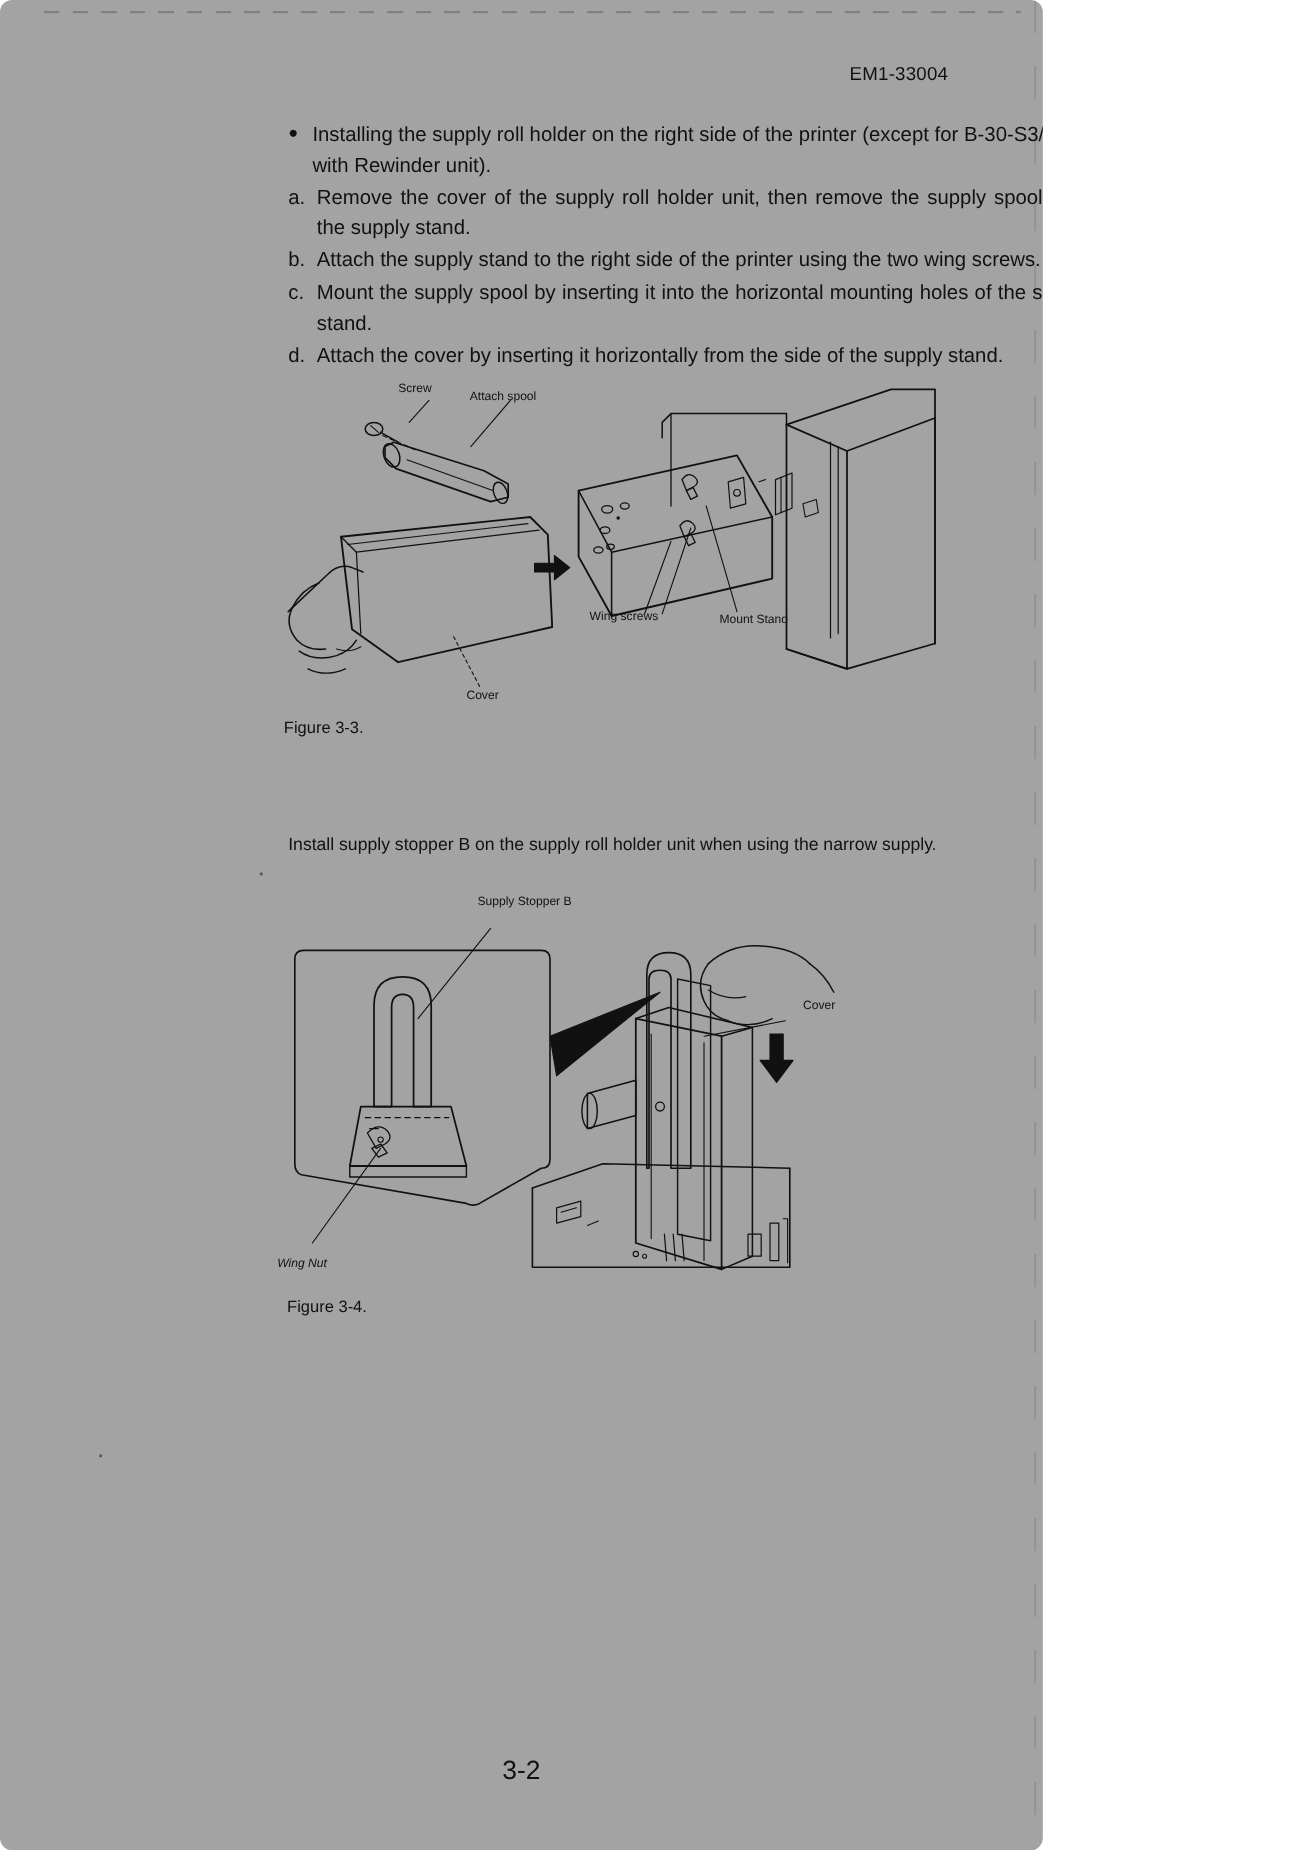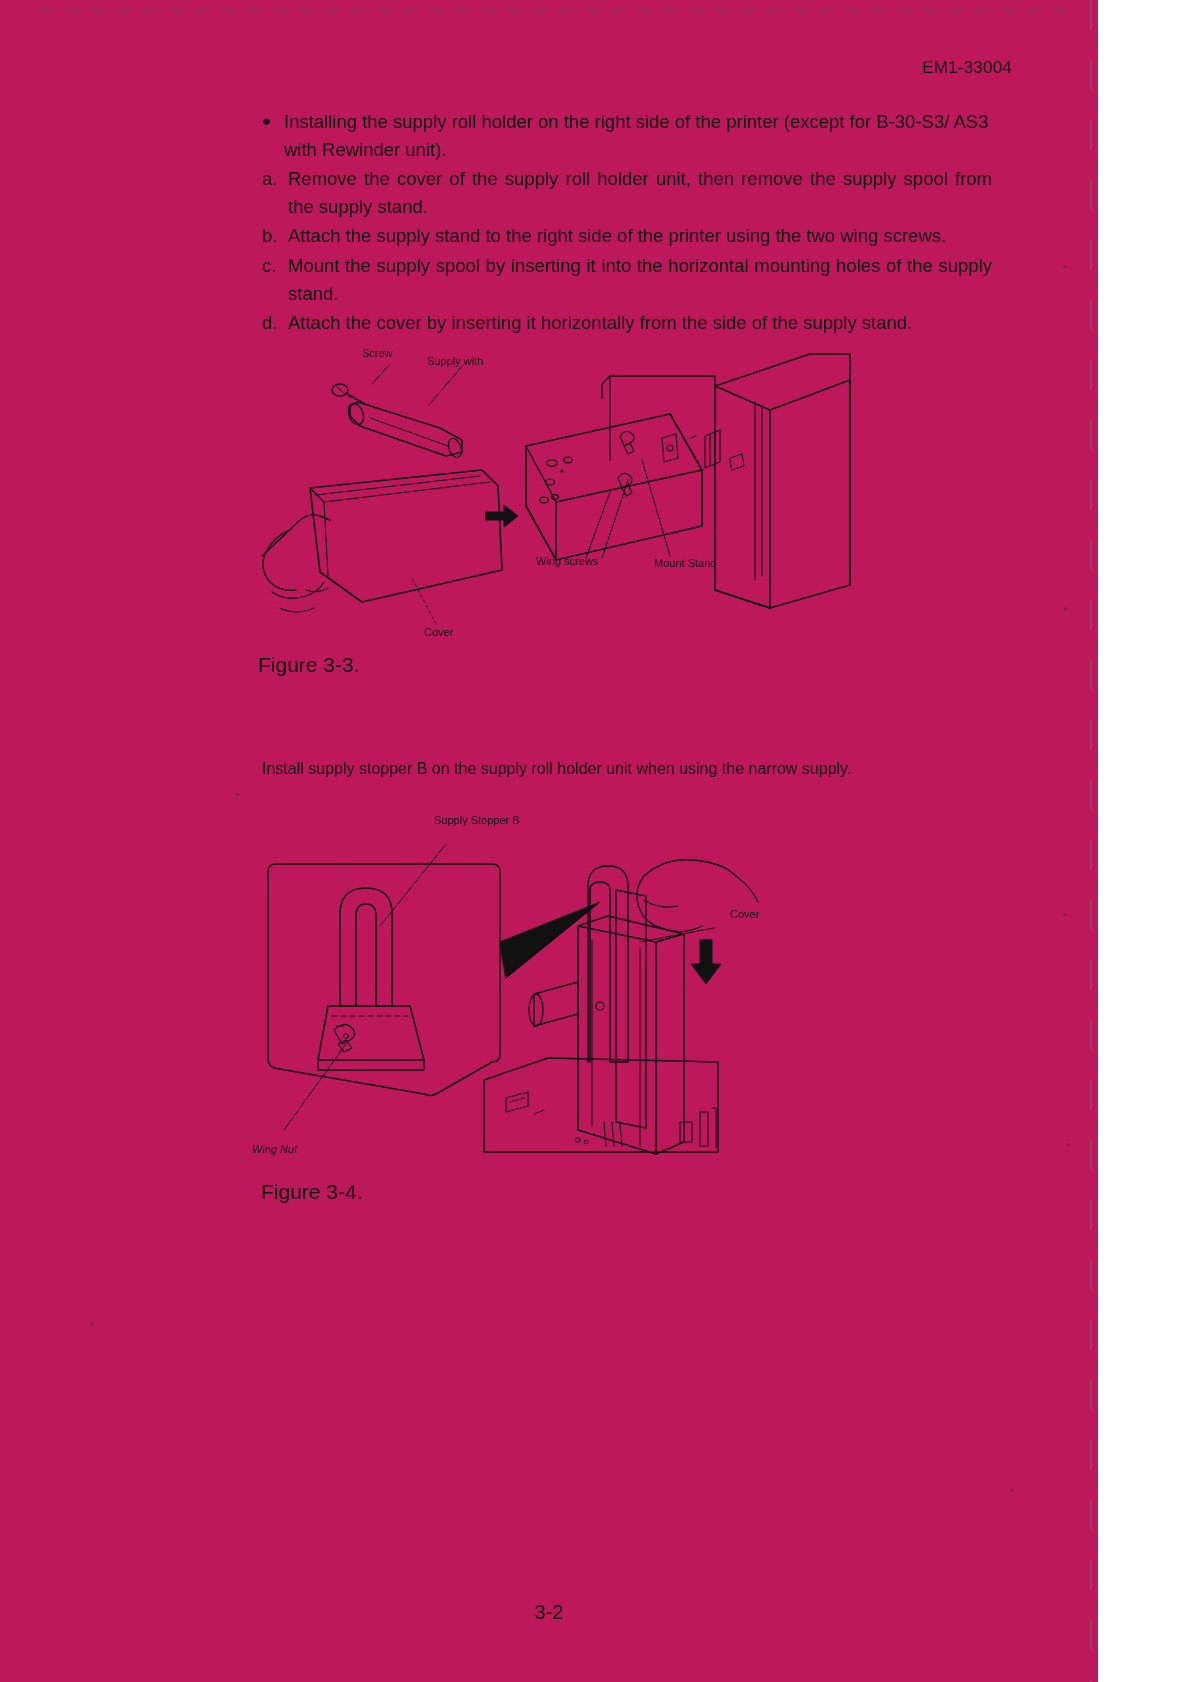"EM1-33004" .page { background: #be185d -> #a3a3a3; border-radius: none -> 11px; width: 1098px -> 948px }
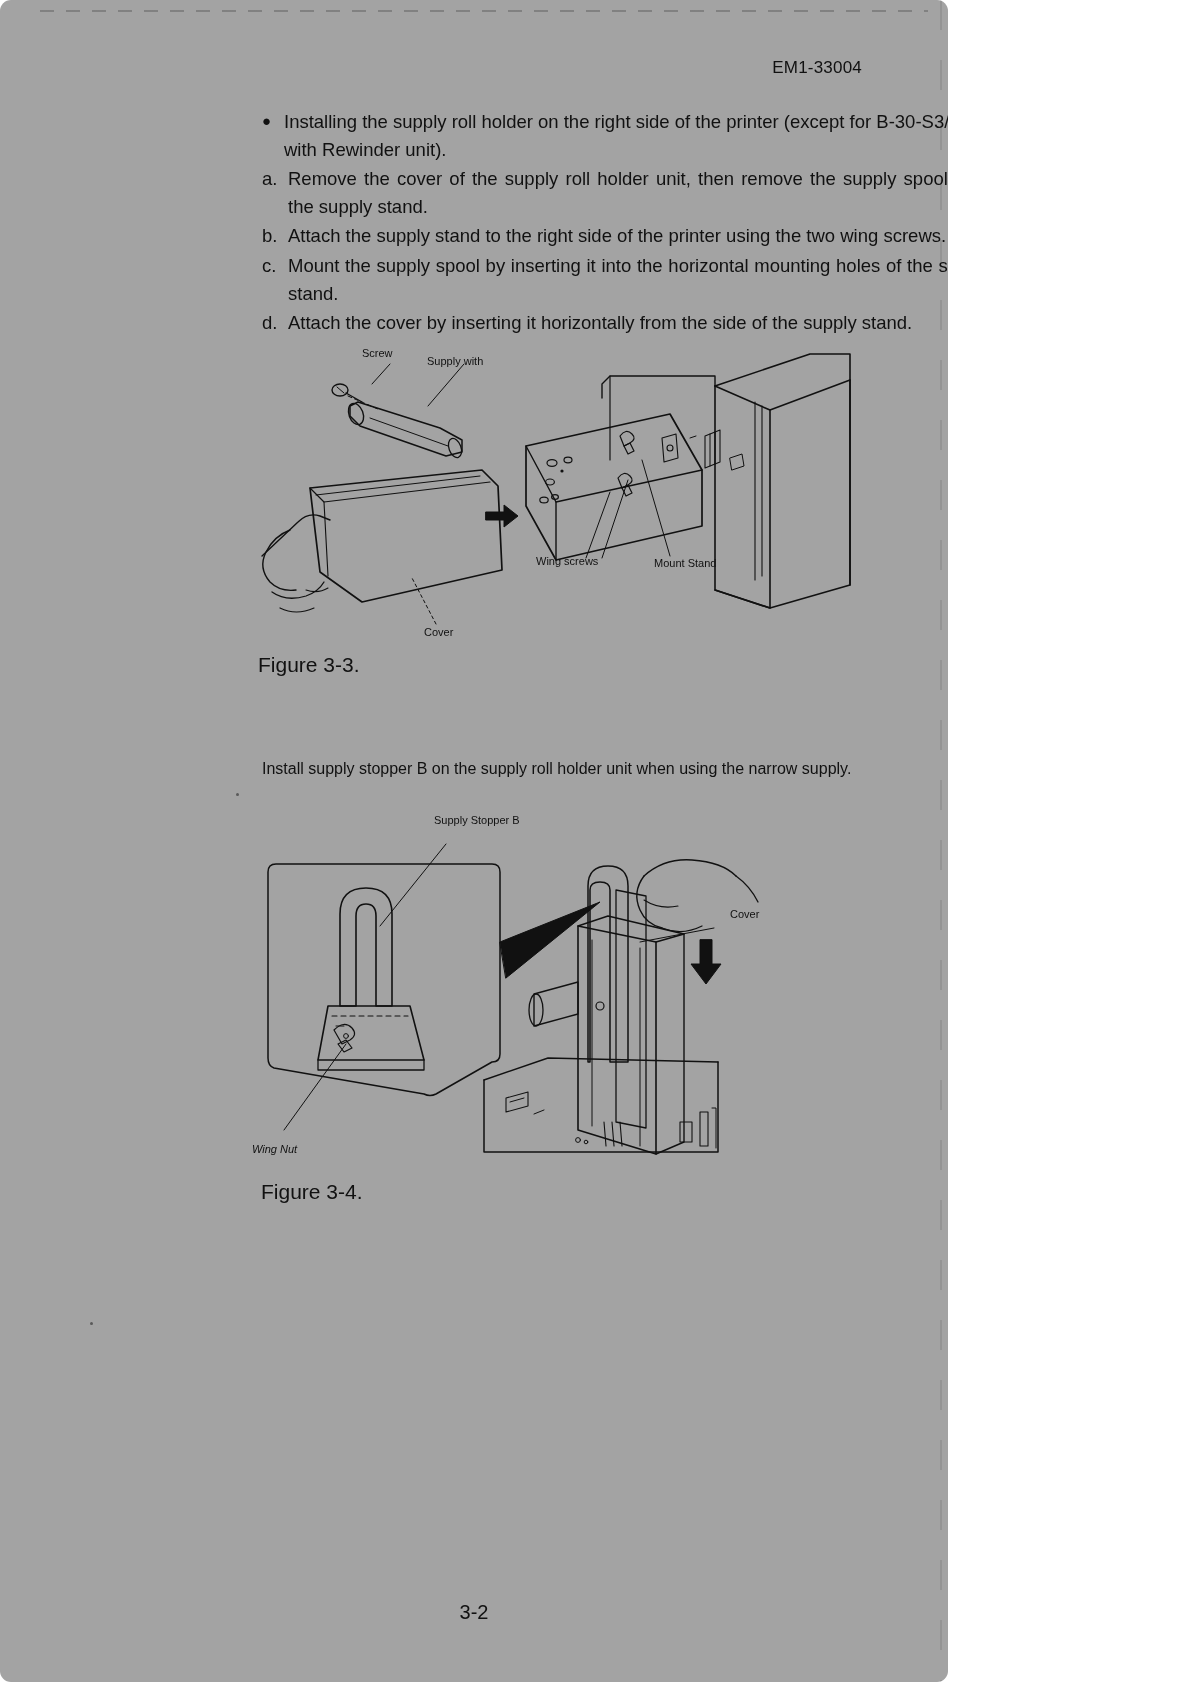"Supply with" div.fig-label { text: Supply with -> Attach spool }
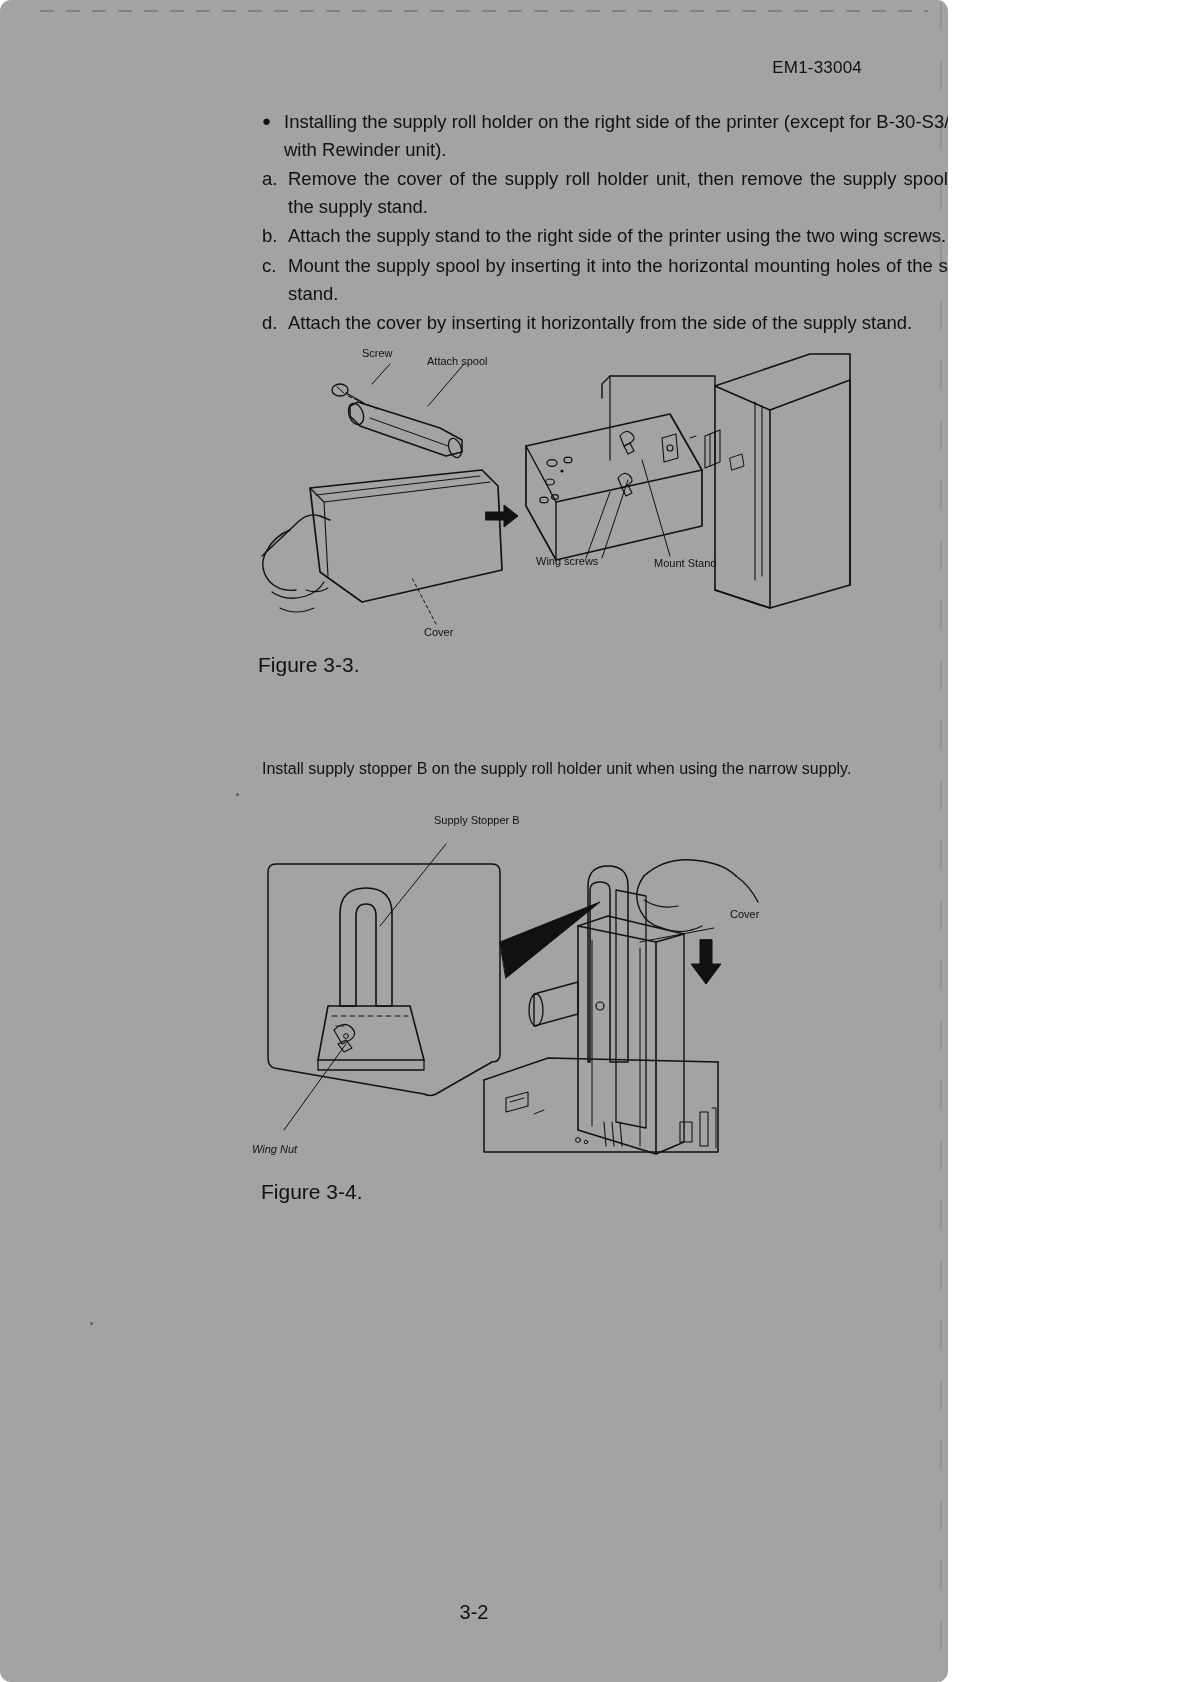"Figure 3-3." .figure-caption { font-size: 21px -> 15px }
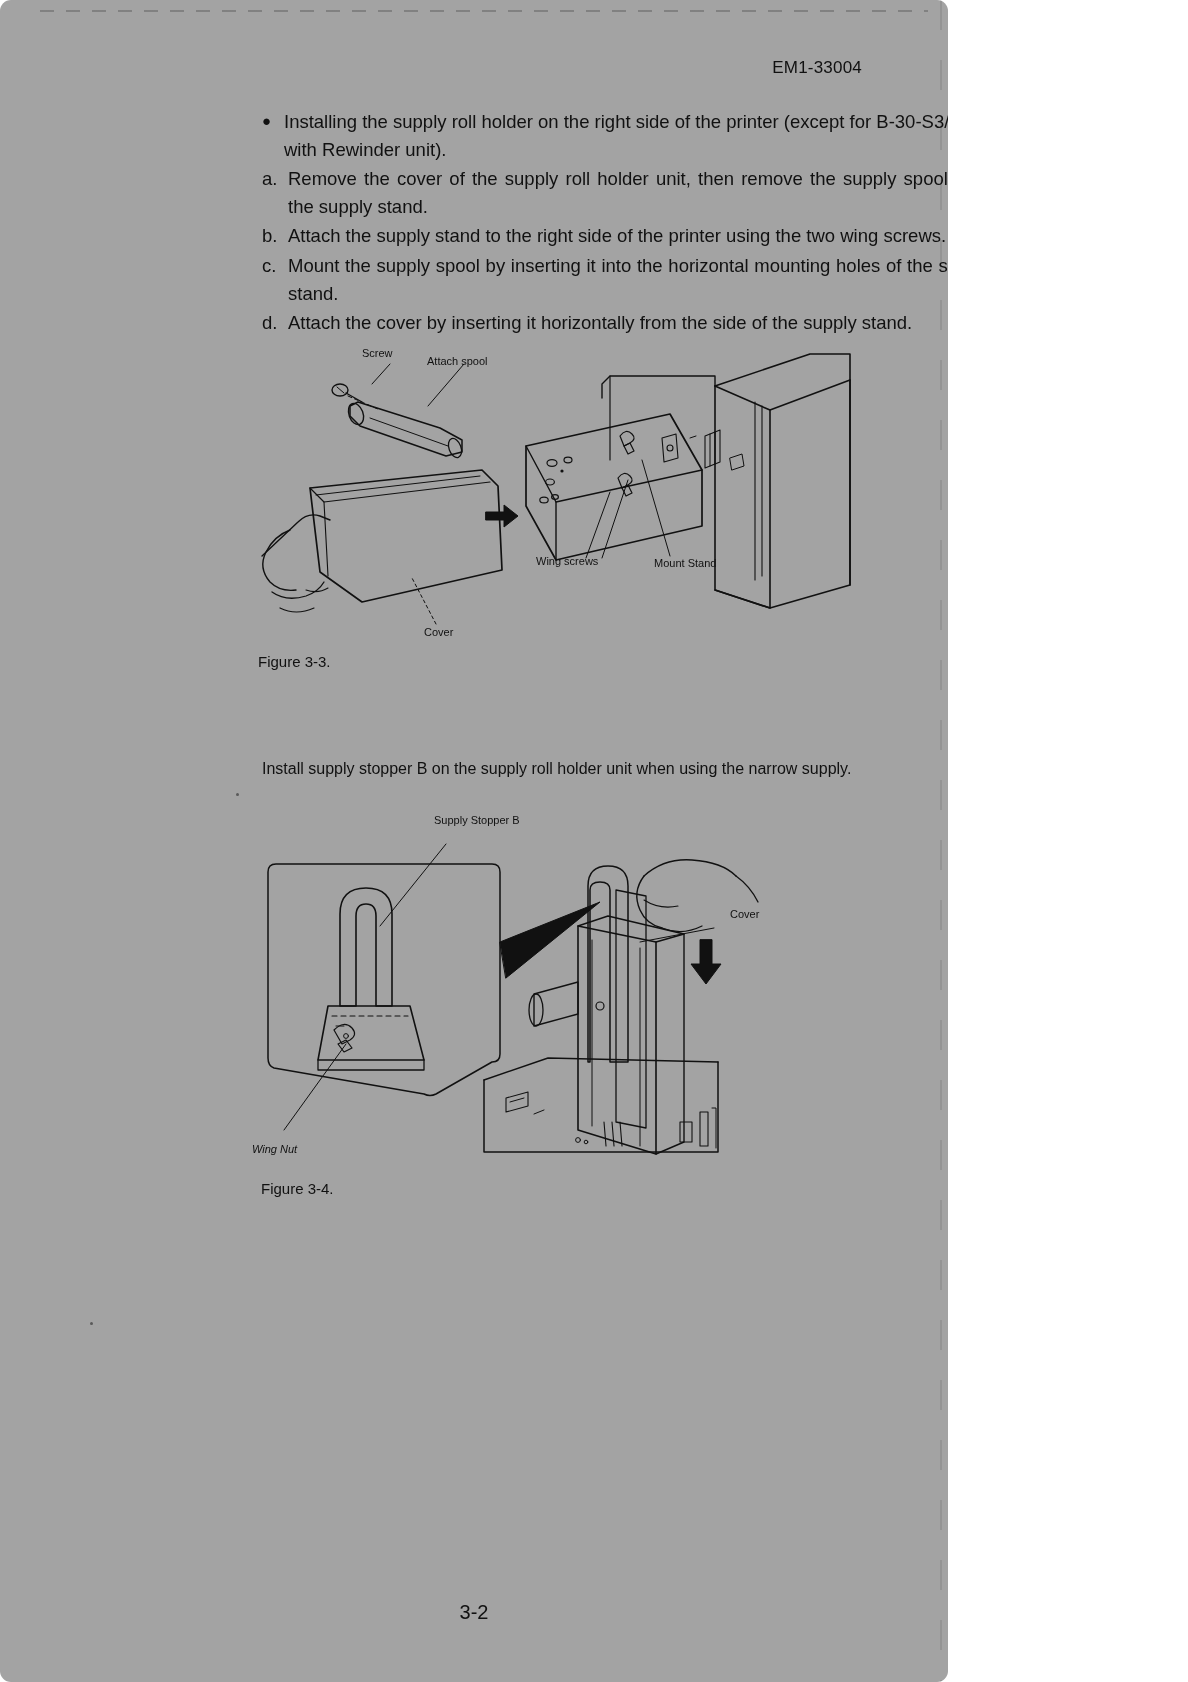"3-2" .page-num { font-size: 20px -> 24px }
